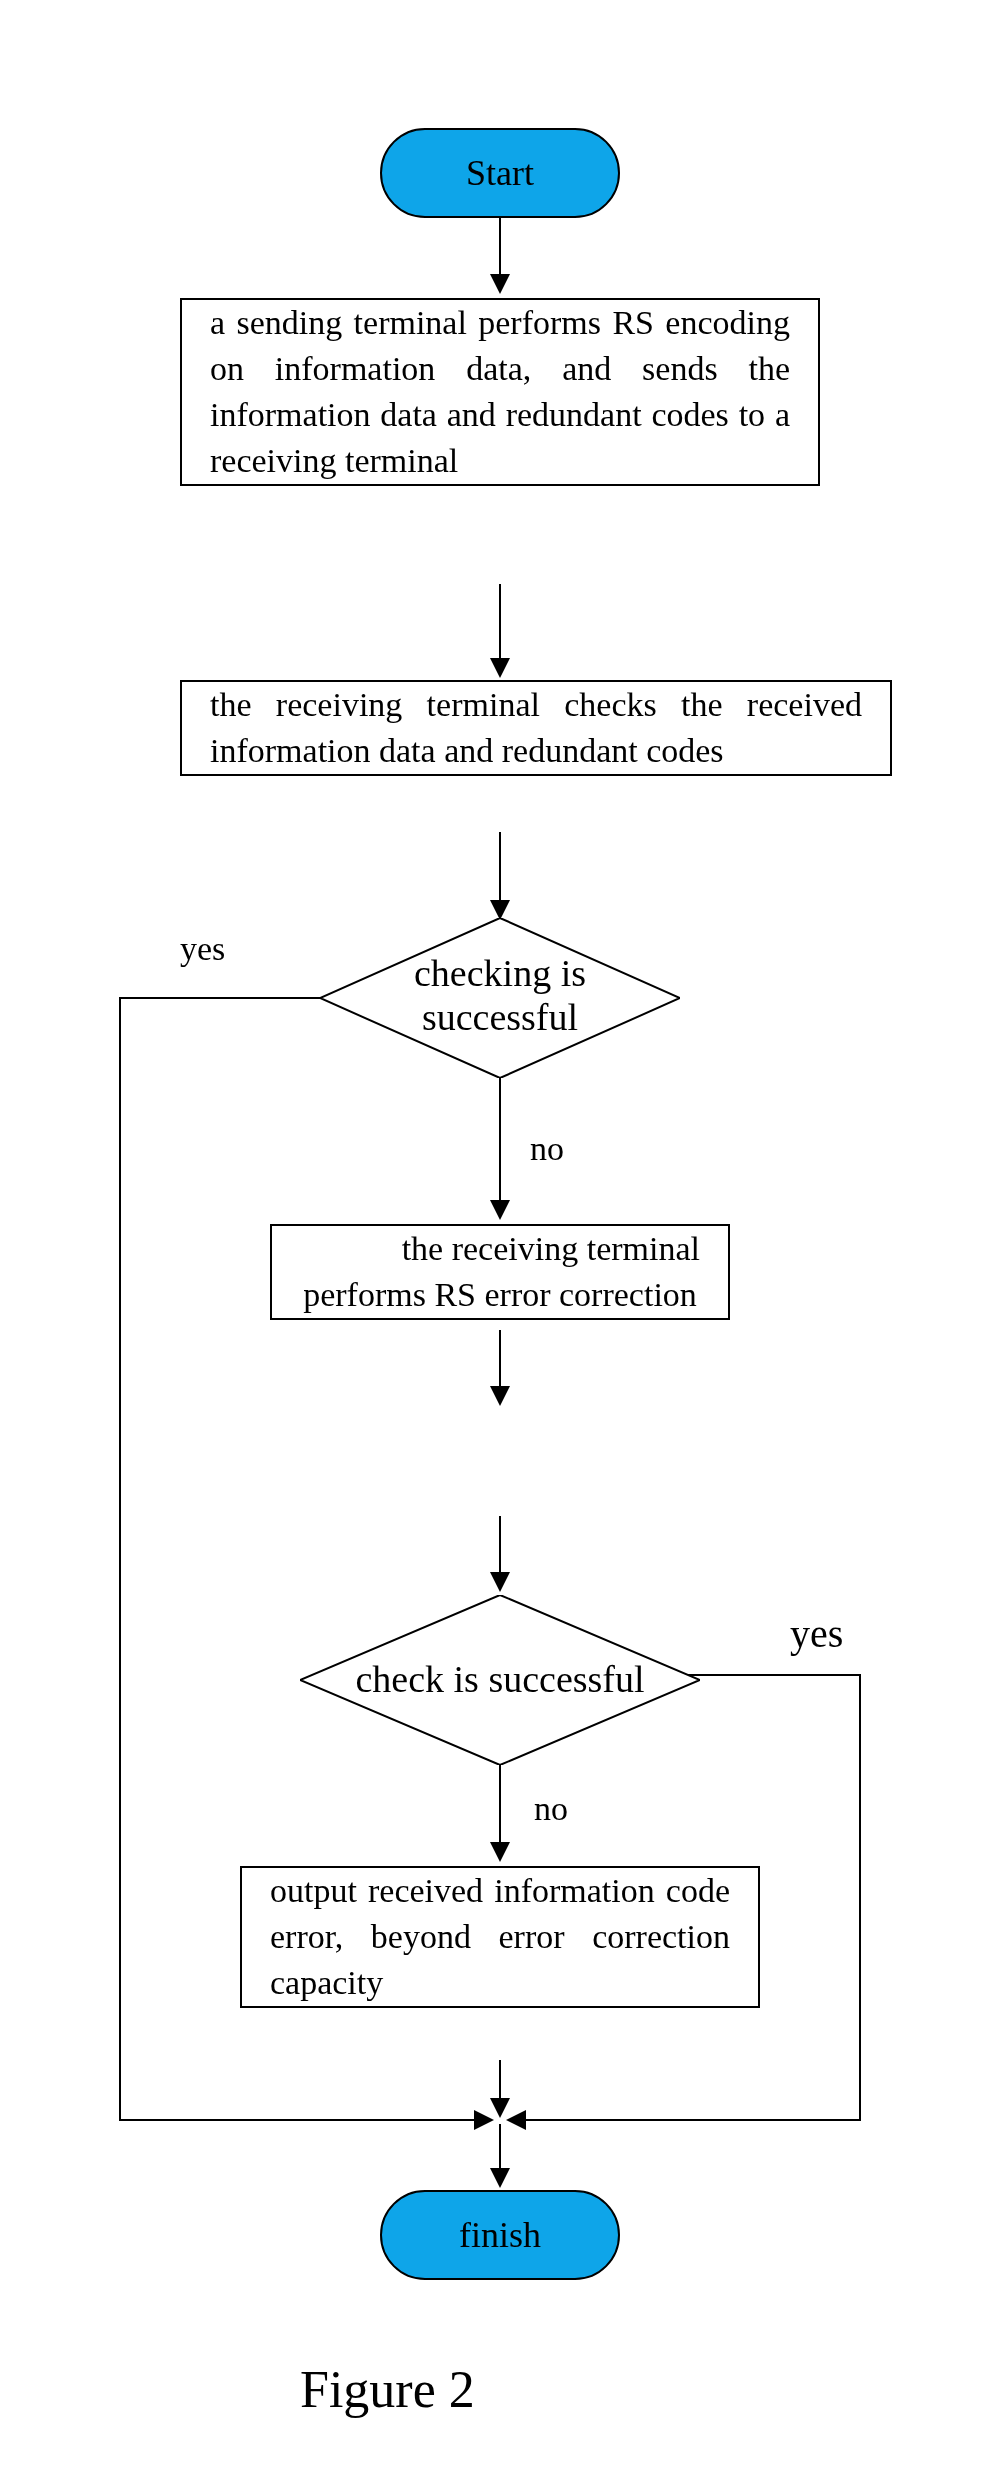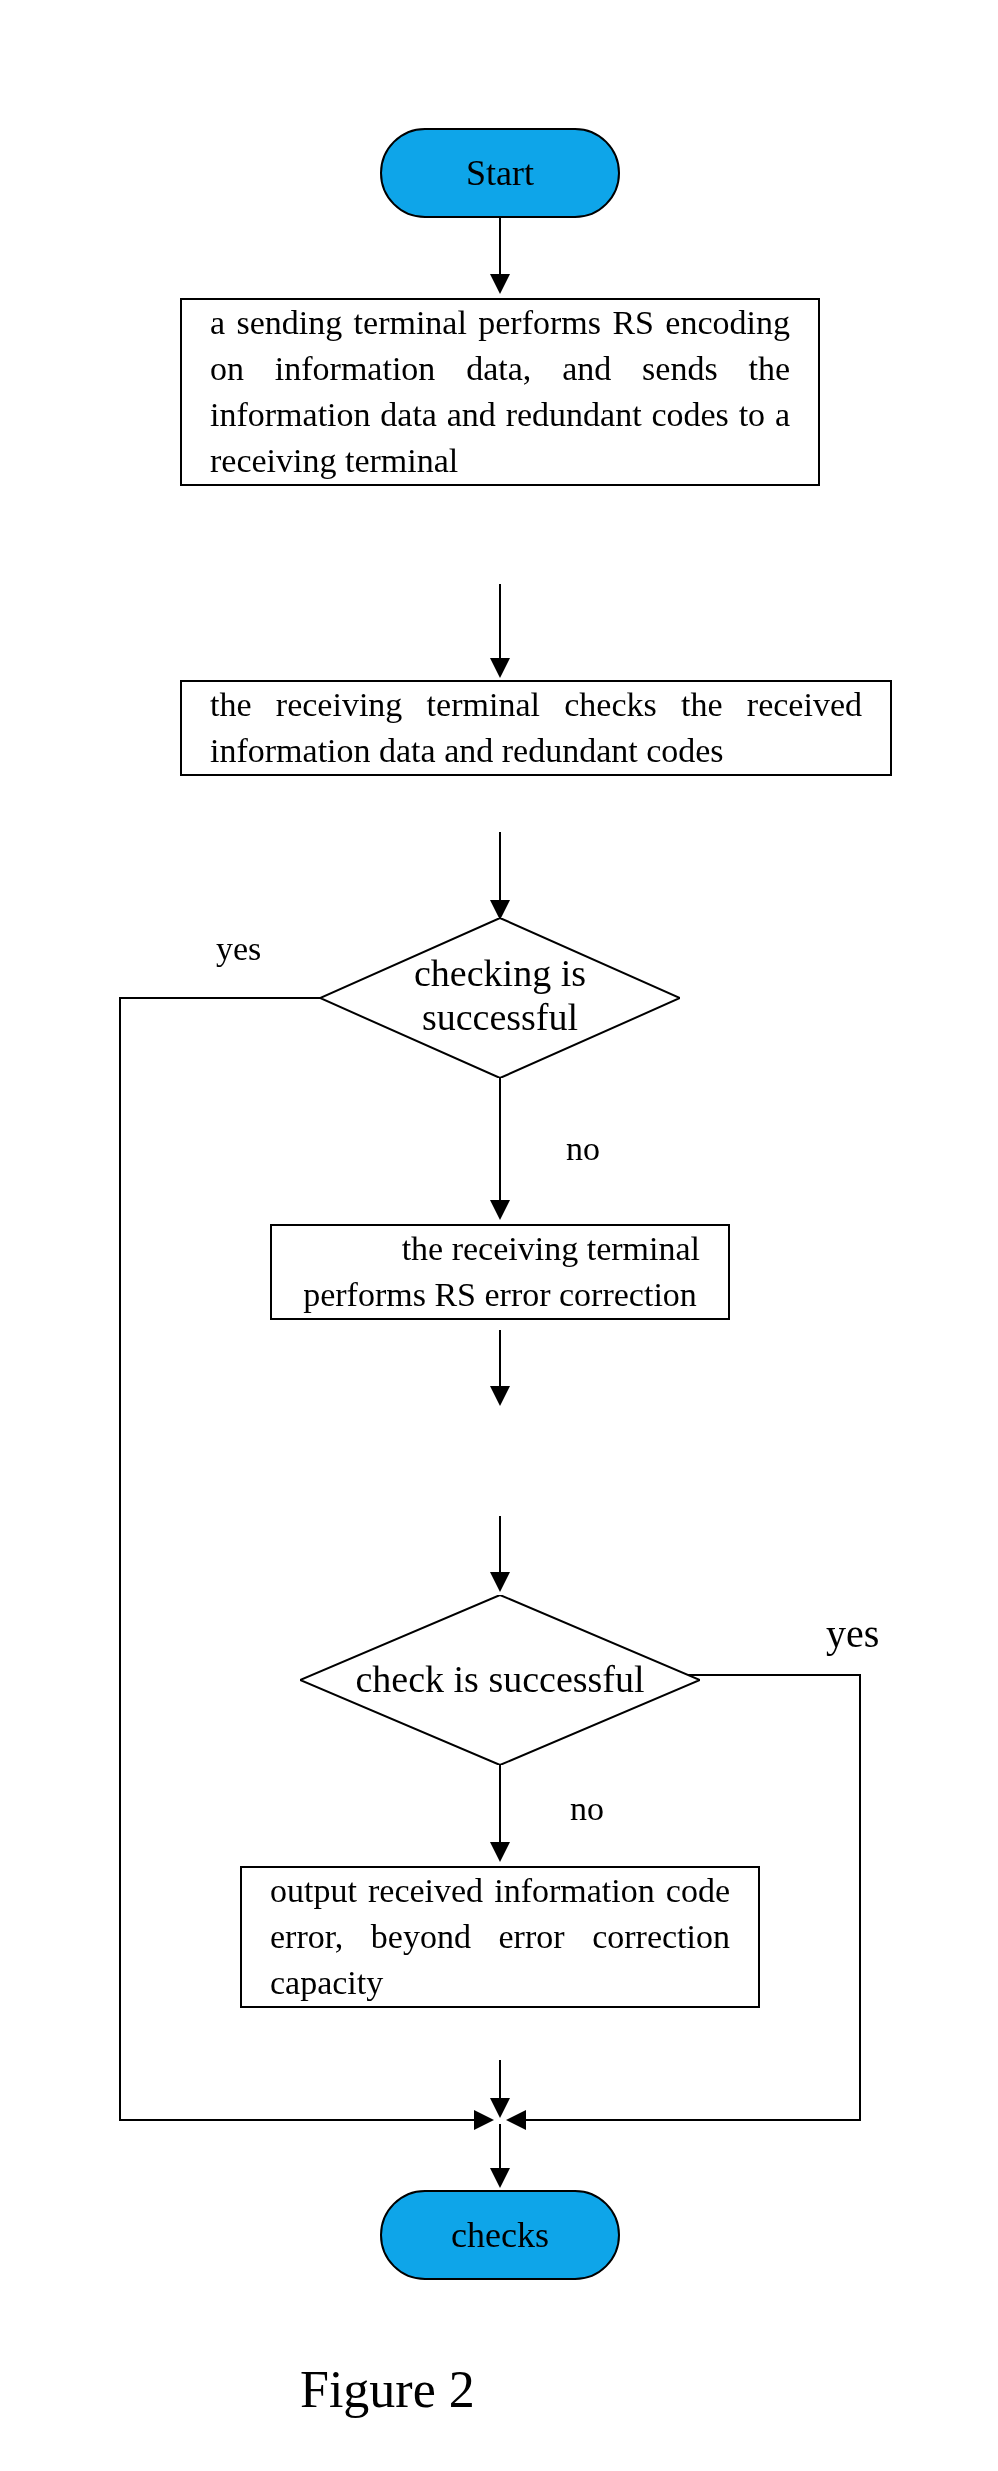"yes" .edge-label { margin-left: 36px -> none }
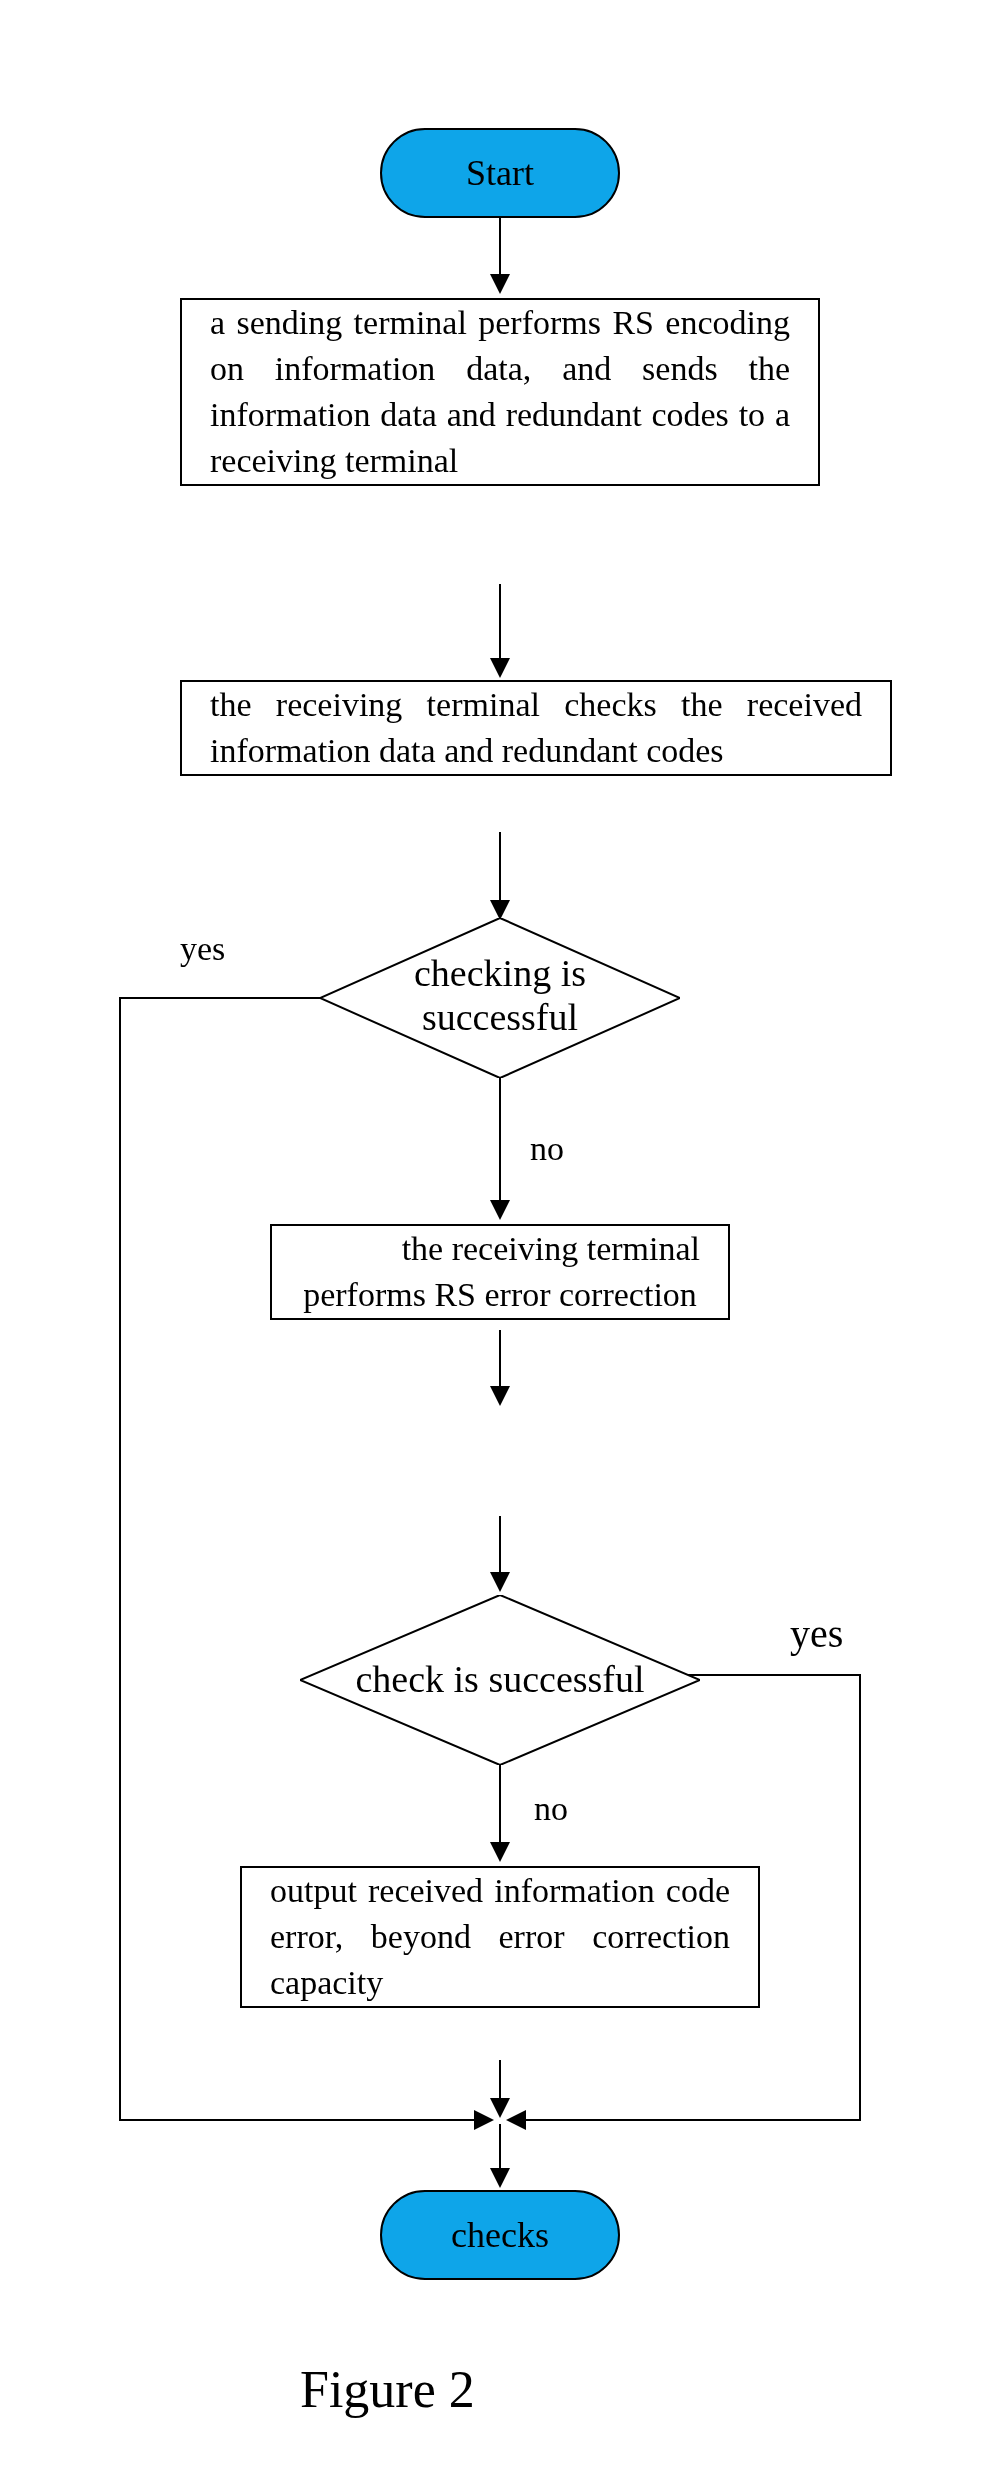"checks" span { text: checks -> finish }
